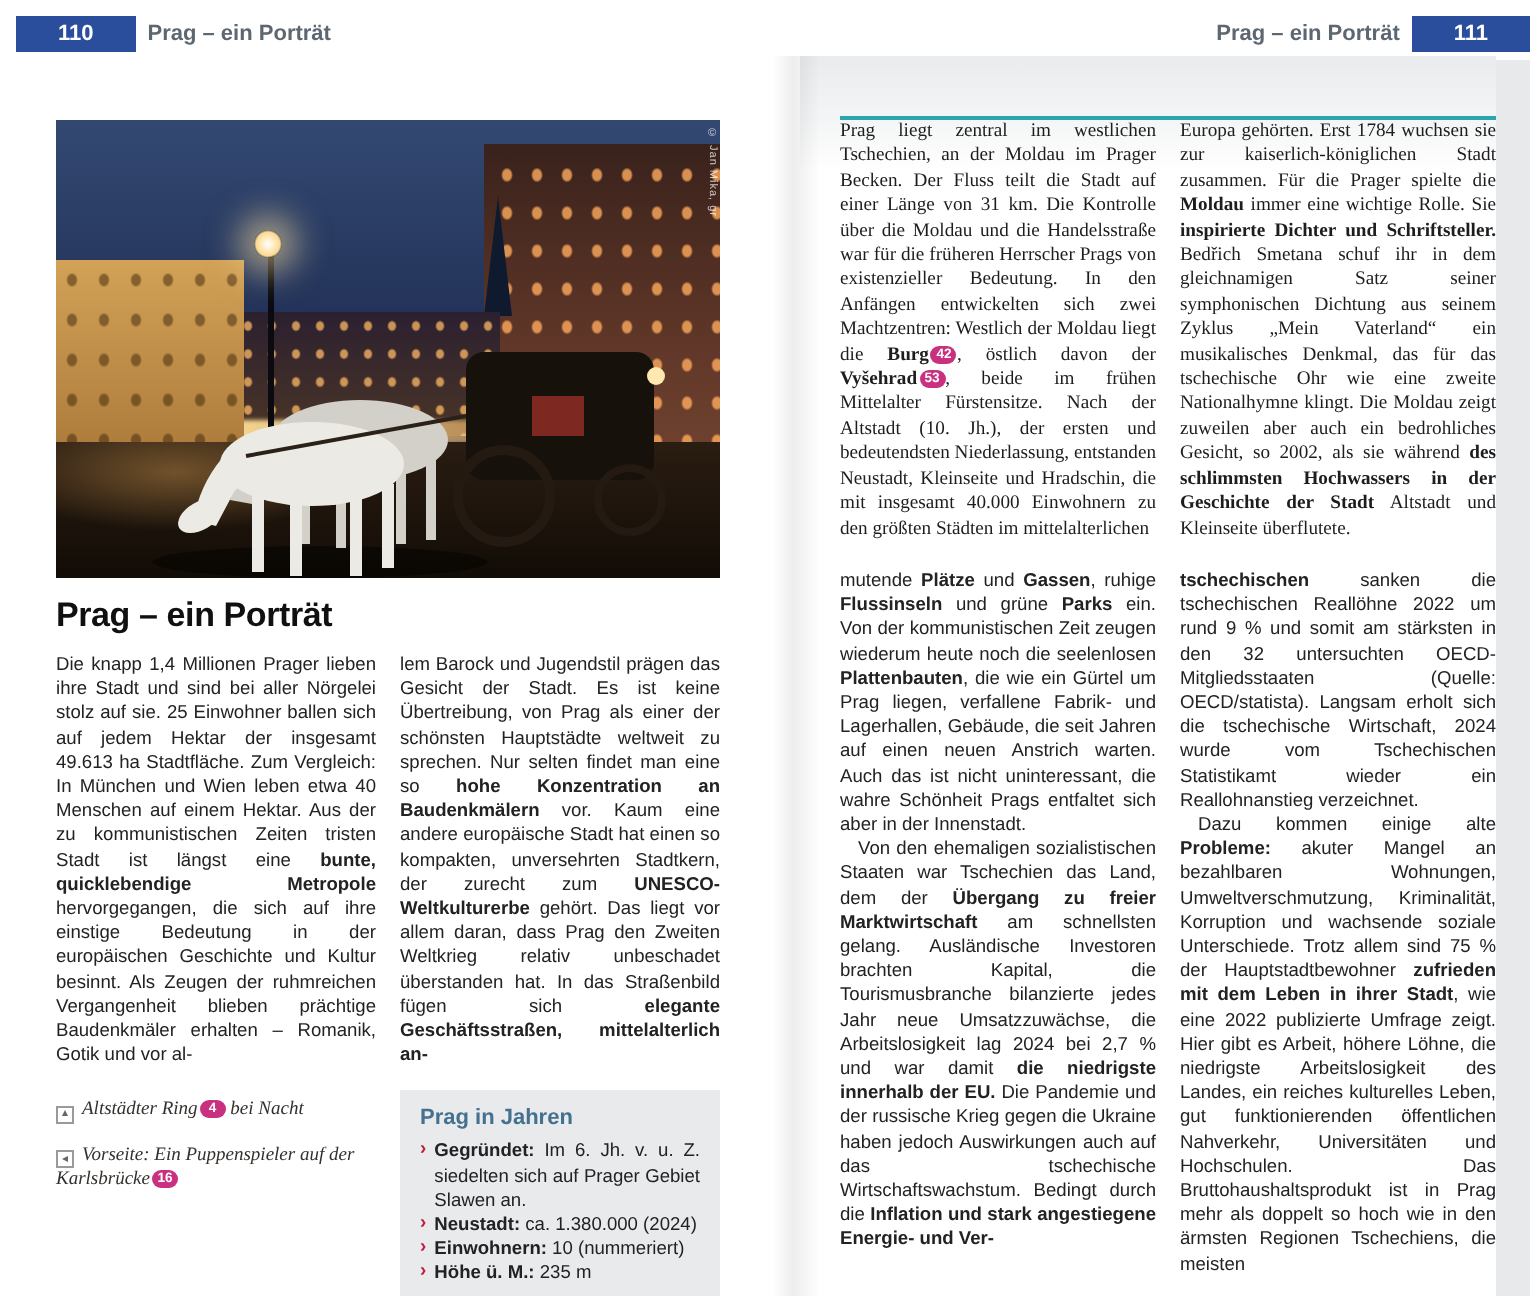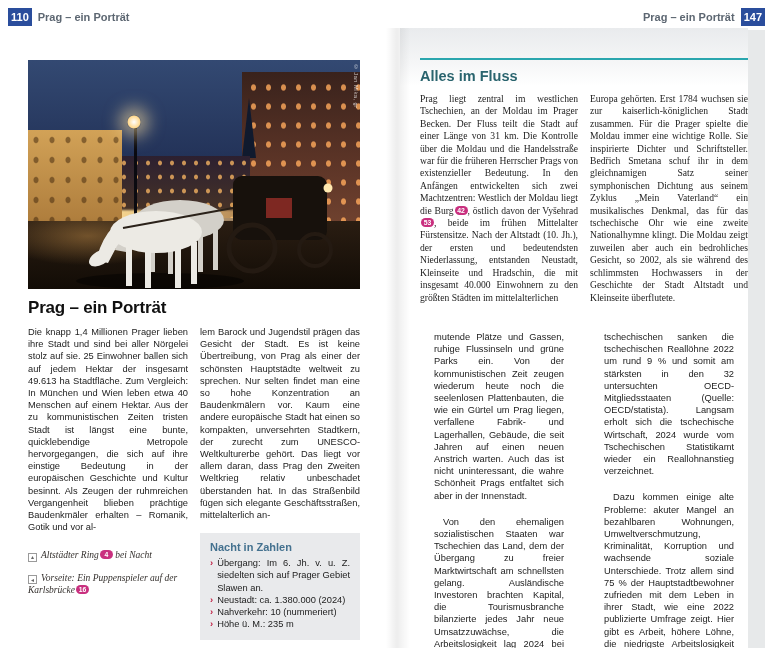"110" .pagenum { padding: 3px 3px -> 3px 21px }
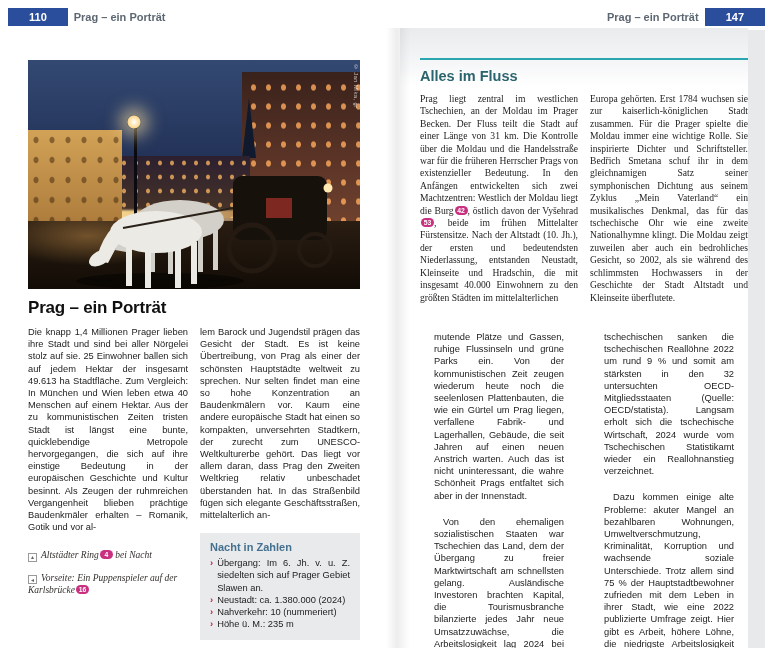"147" span.pagenum { text: 147 -> 111 }
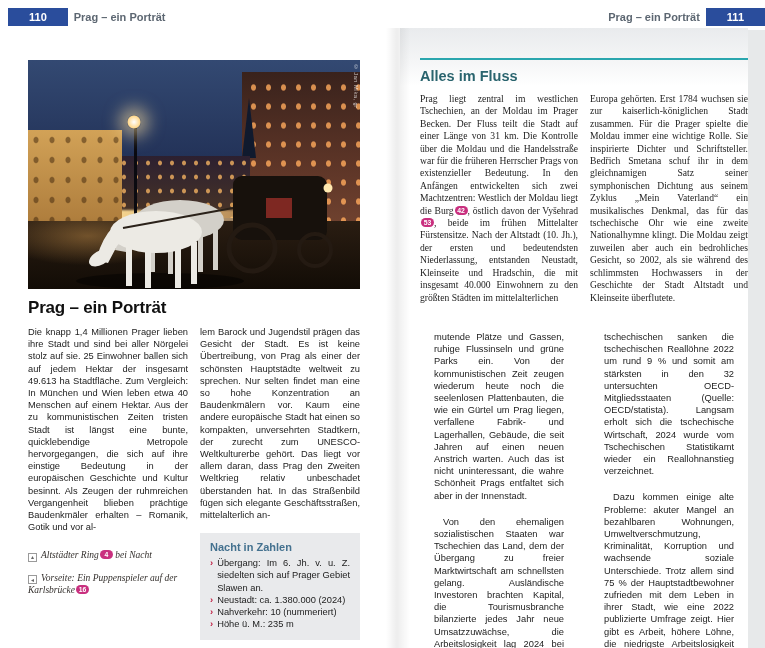"Alles im Fluss" h2.section-heading { html: <h2>Alles im Fluss</h2> -> none }
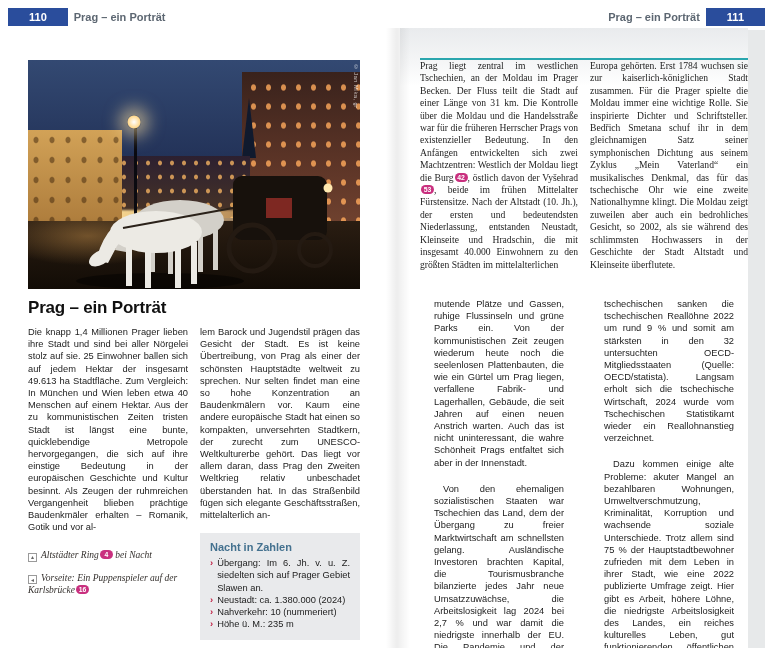"Moldau" b { font-weight: normal -> bold }
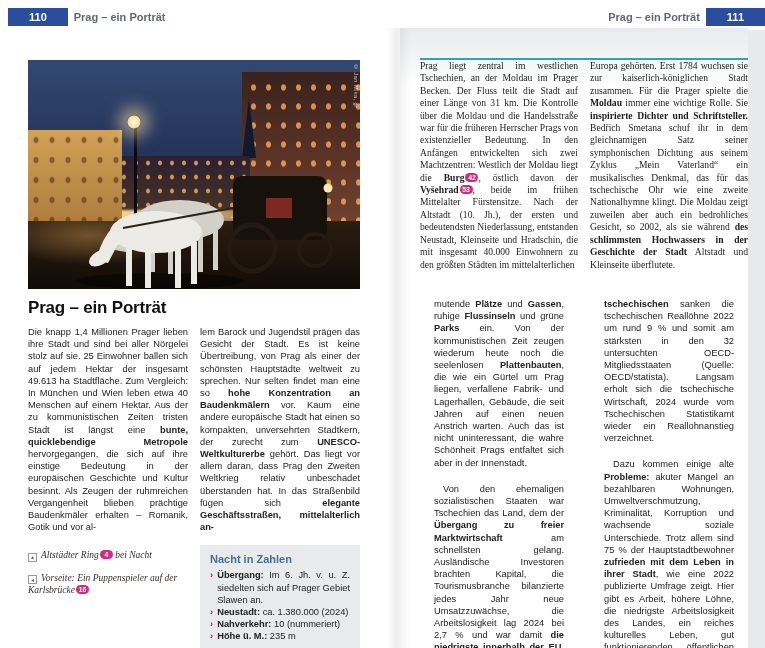"mutende Plätze und Gassen, ruhige" .body-sans p { margin: 14px -> 0 }
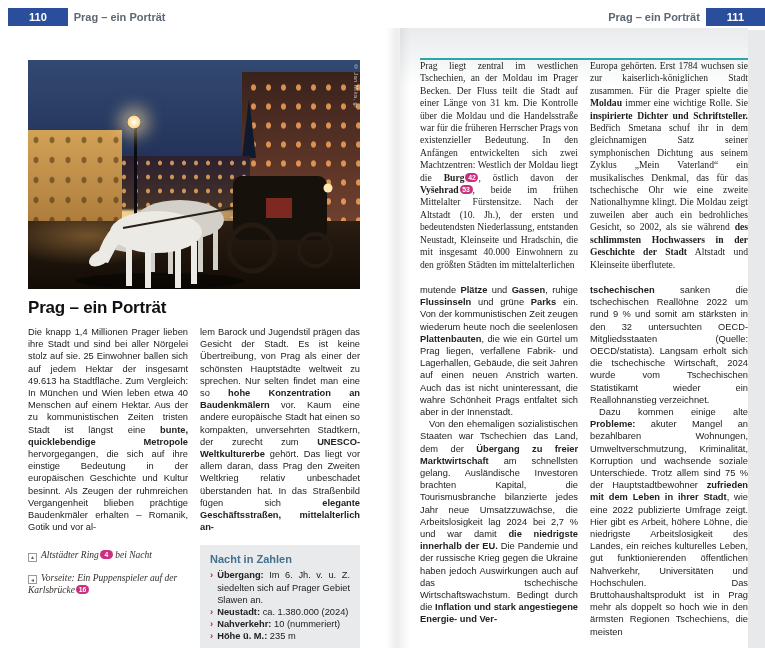"Nacht in Zahlen" div.infobox-title { text: Nacht in Zahlen -> Prag in Jahren }
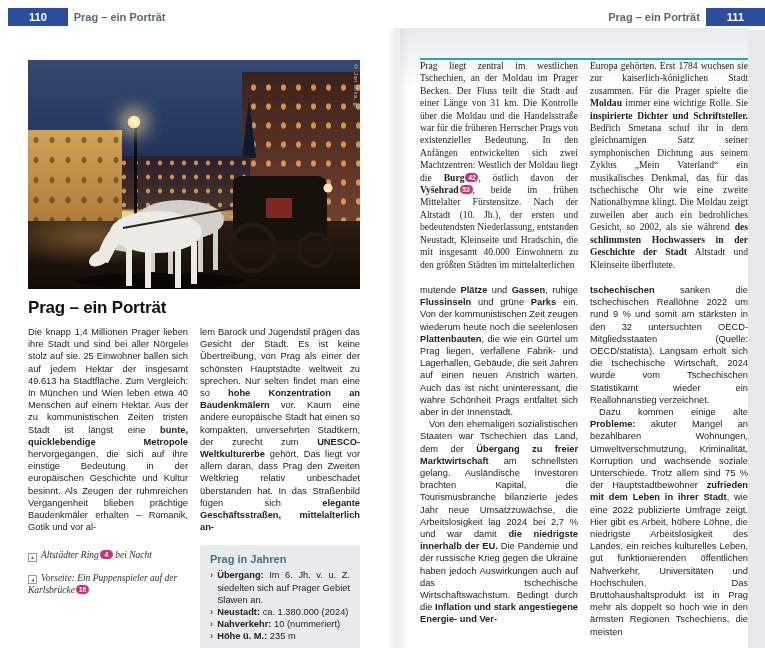"Übergang:" b { text: Übergang -> Gegründet }
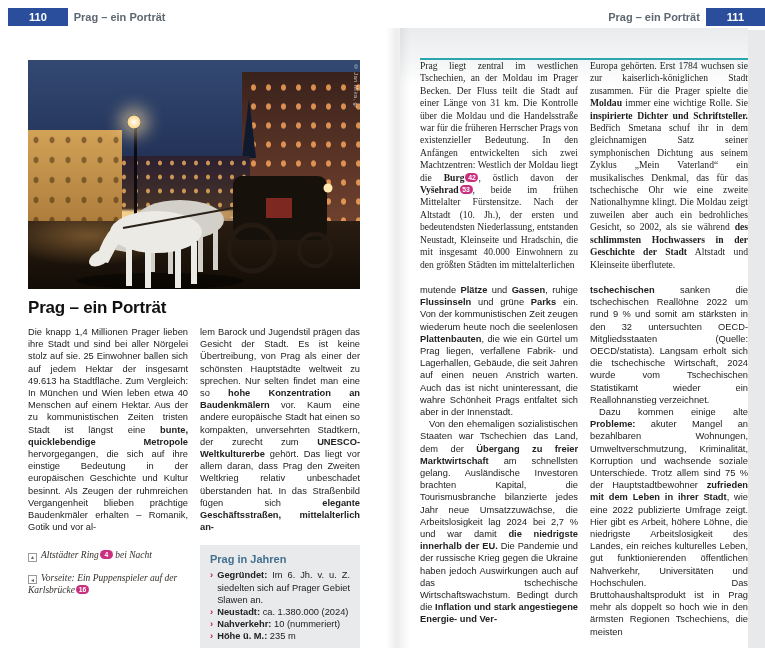"Nahverkehr:" b { text: Nahverkehr -> Einwohnern }
